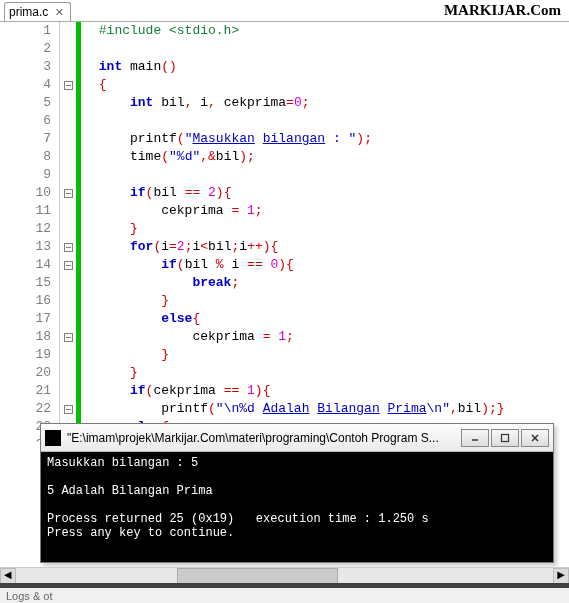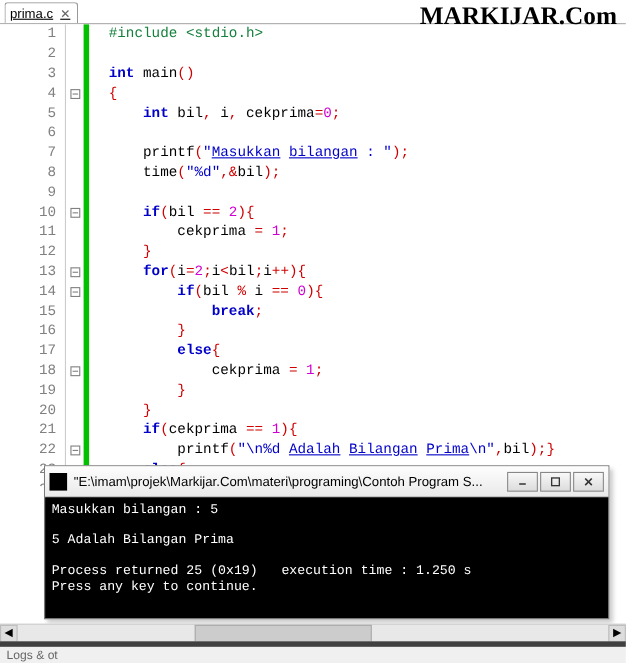"prima.c" .tab { text-decoration: underline -> none }
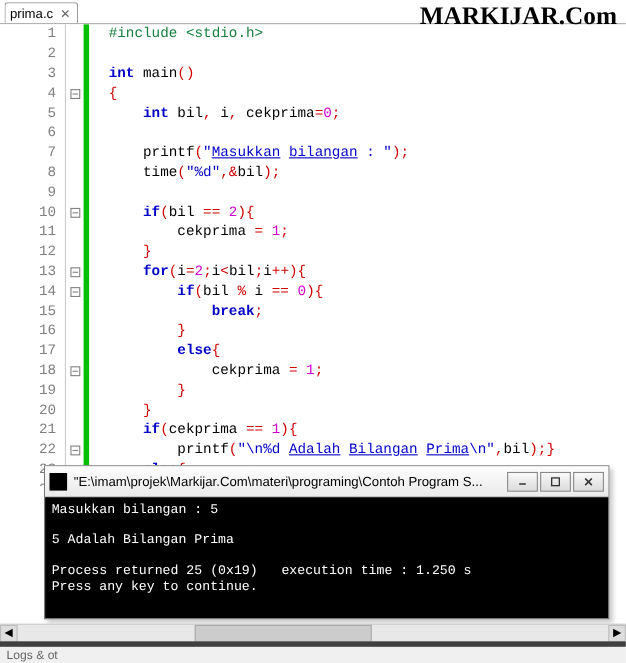"MARKIJAR.Com" .brand { font-size: 23px -> 15px }
